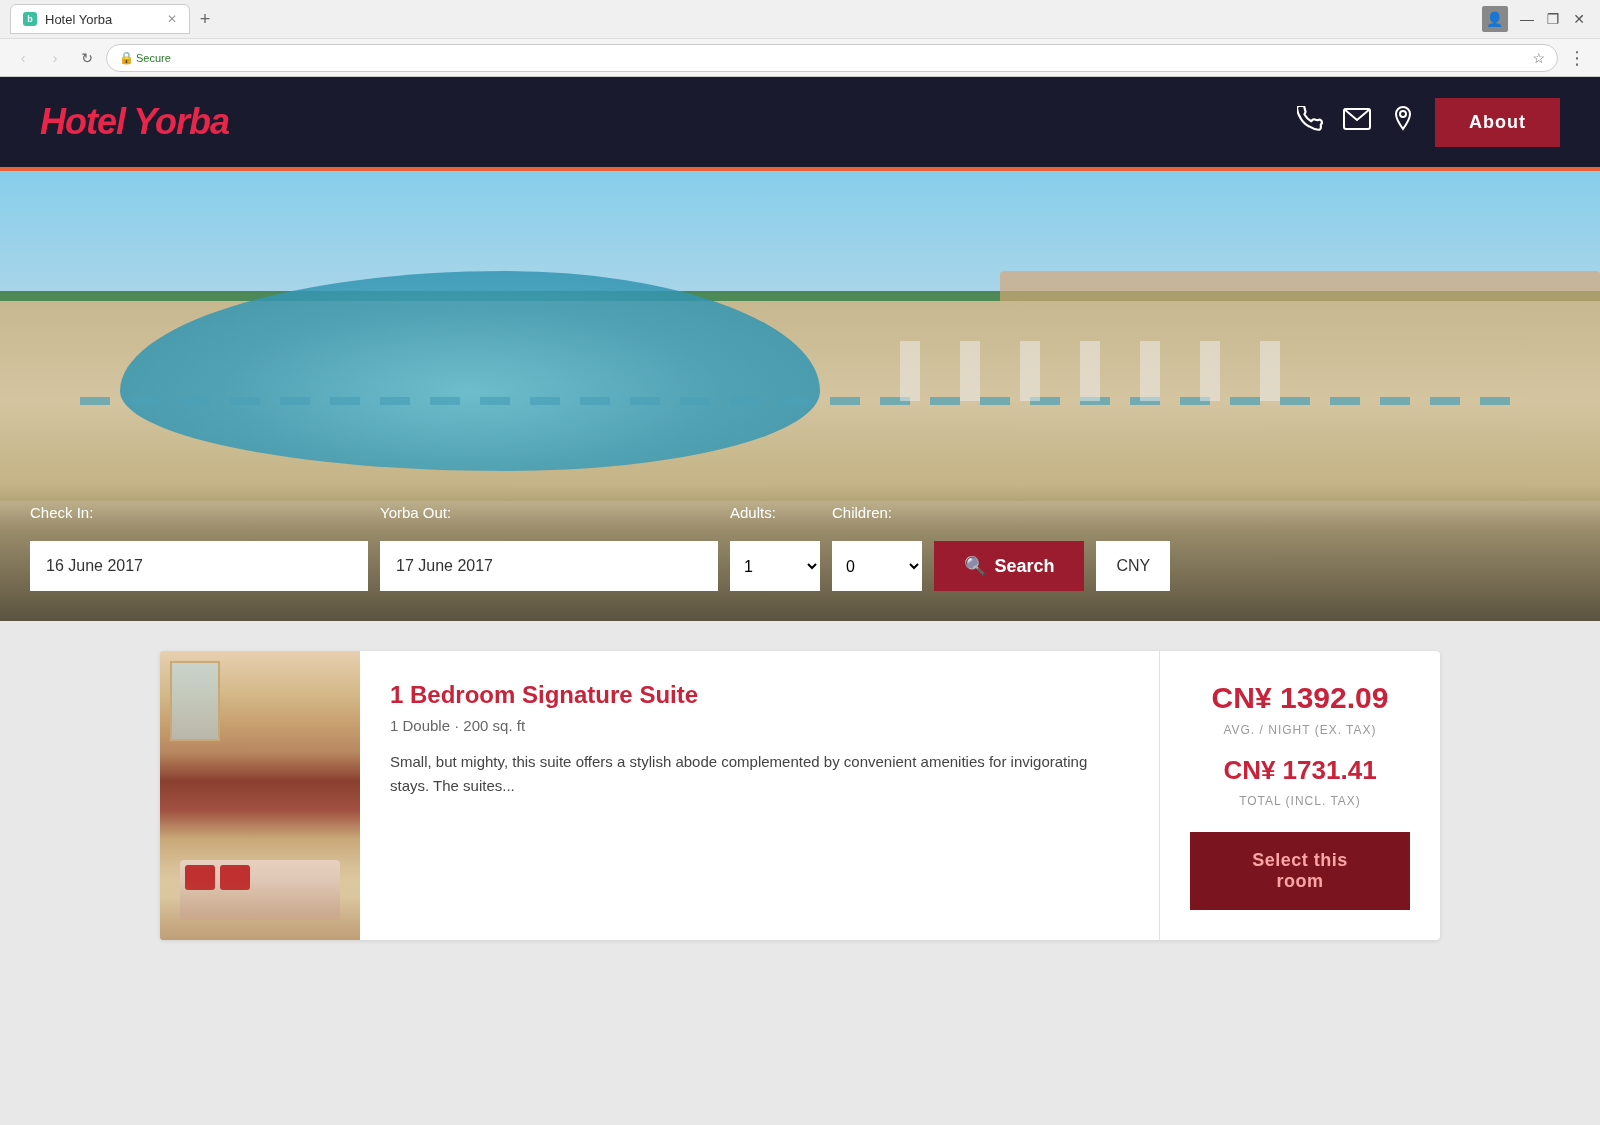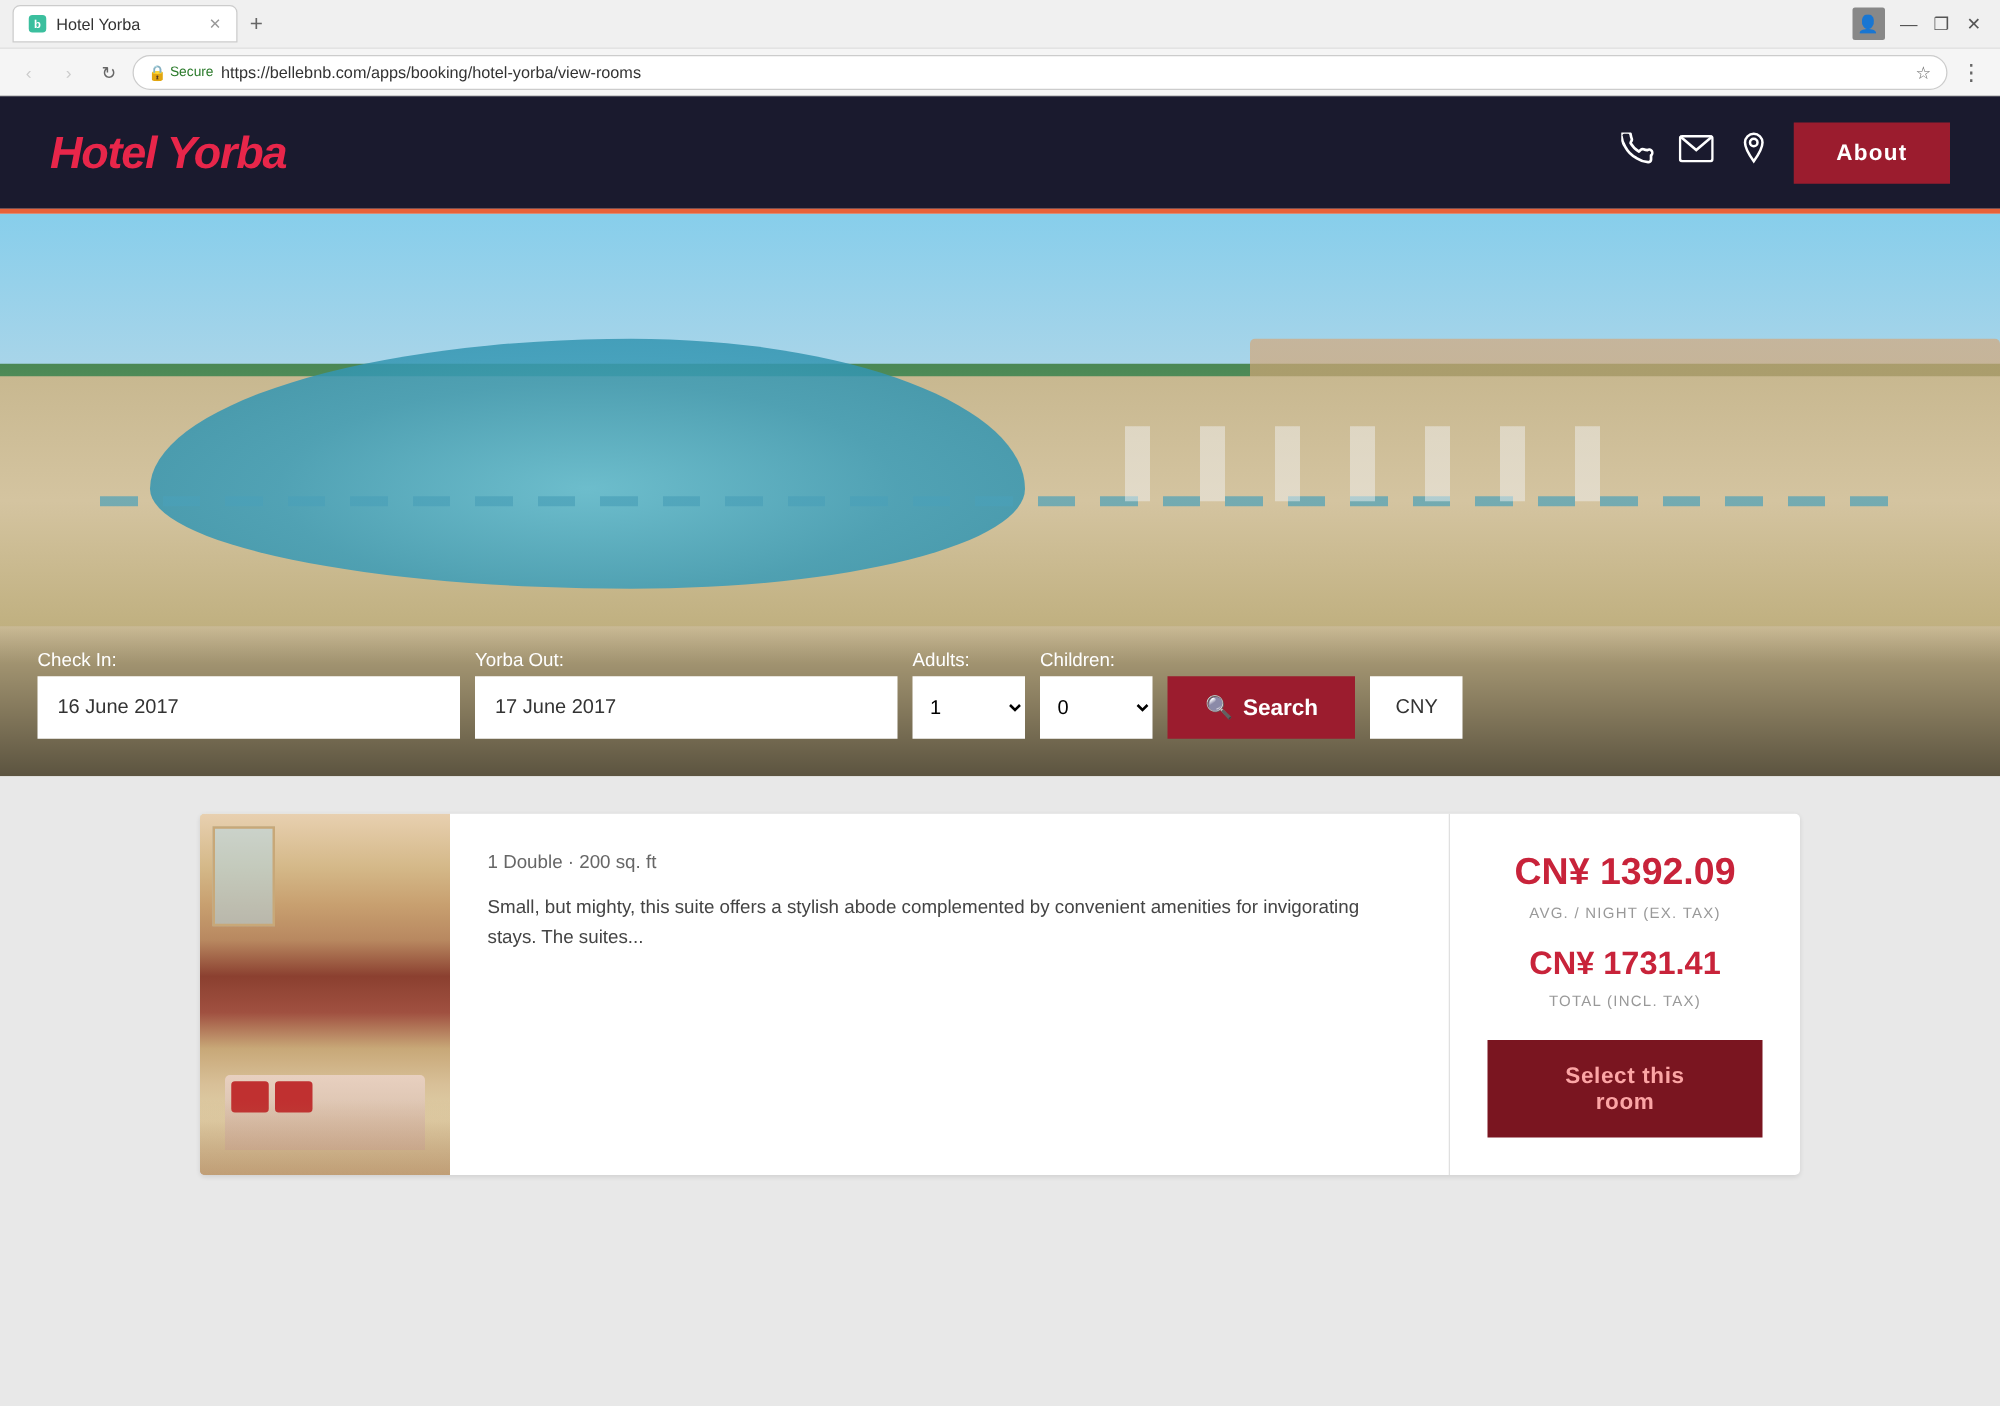"https://bellebnb.com/apps/booking/hotel-" span.url-text { html: <span>https://bellebnb.com/apps/booking/hotel-yorba/view-rooms</span> -> none }
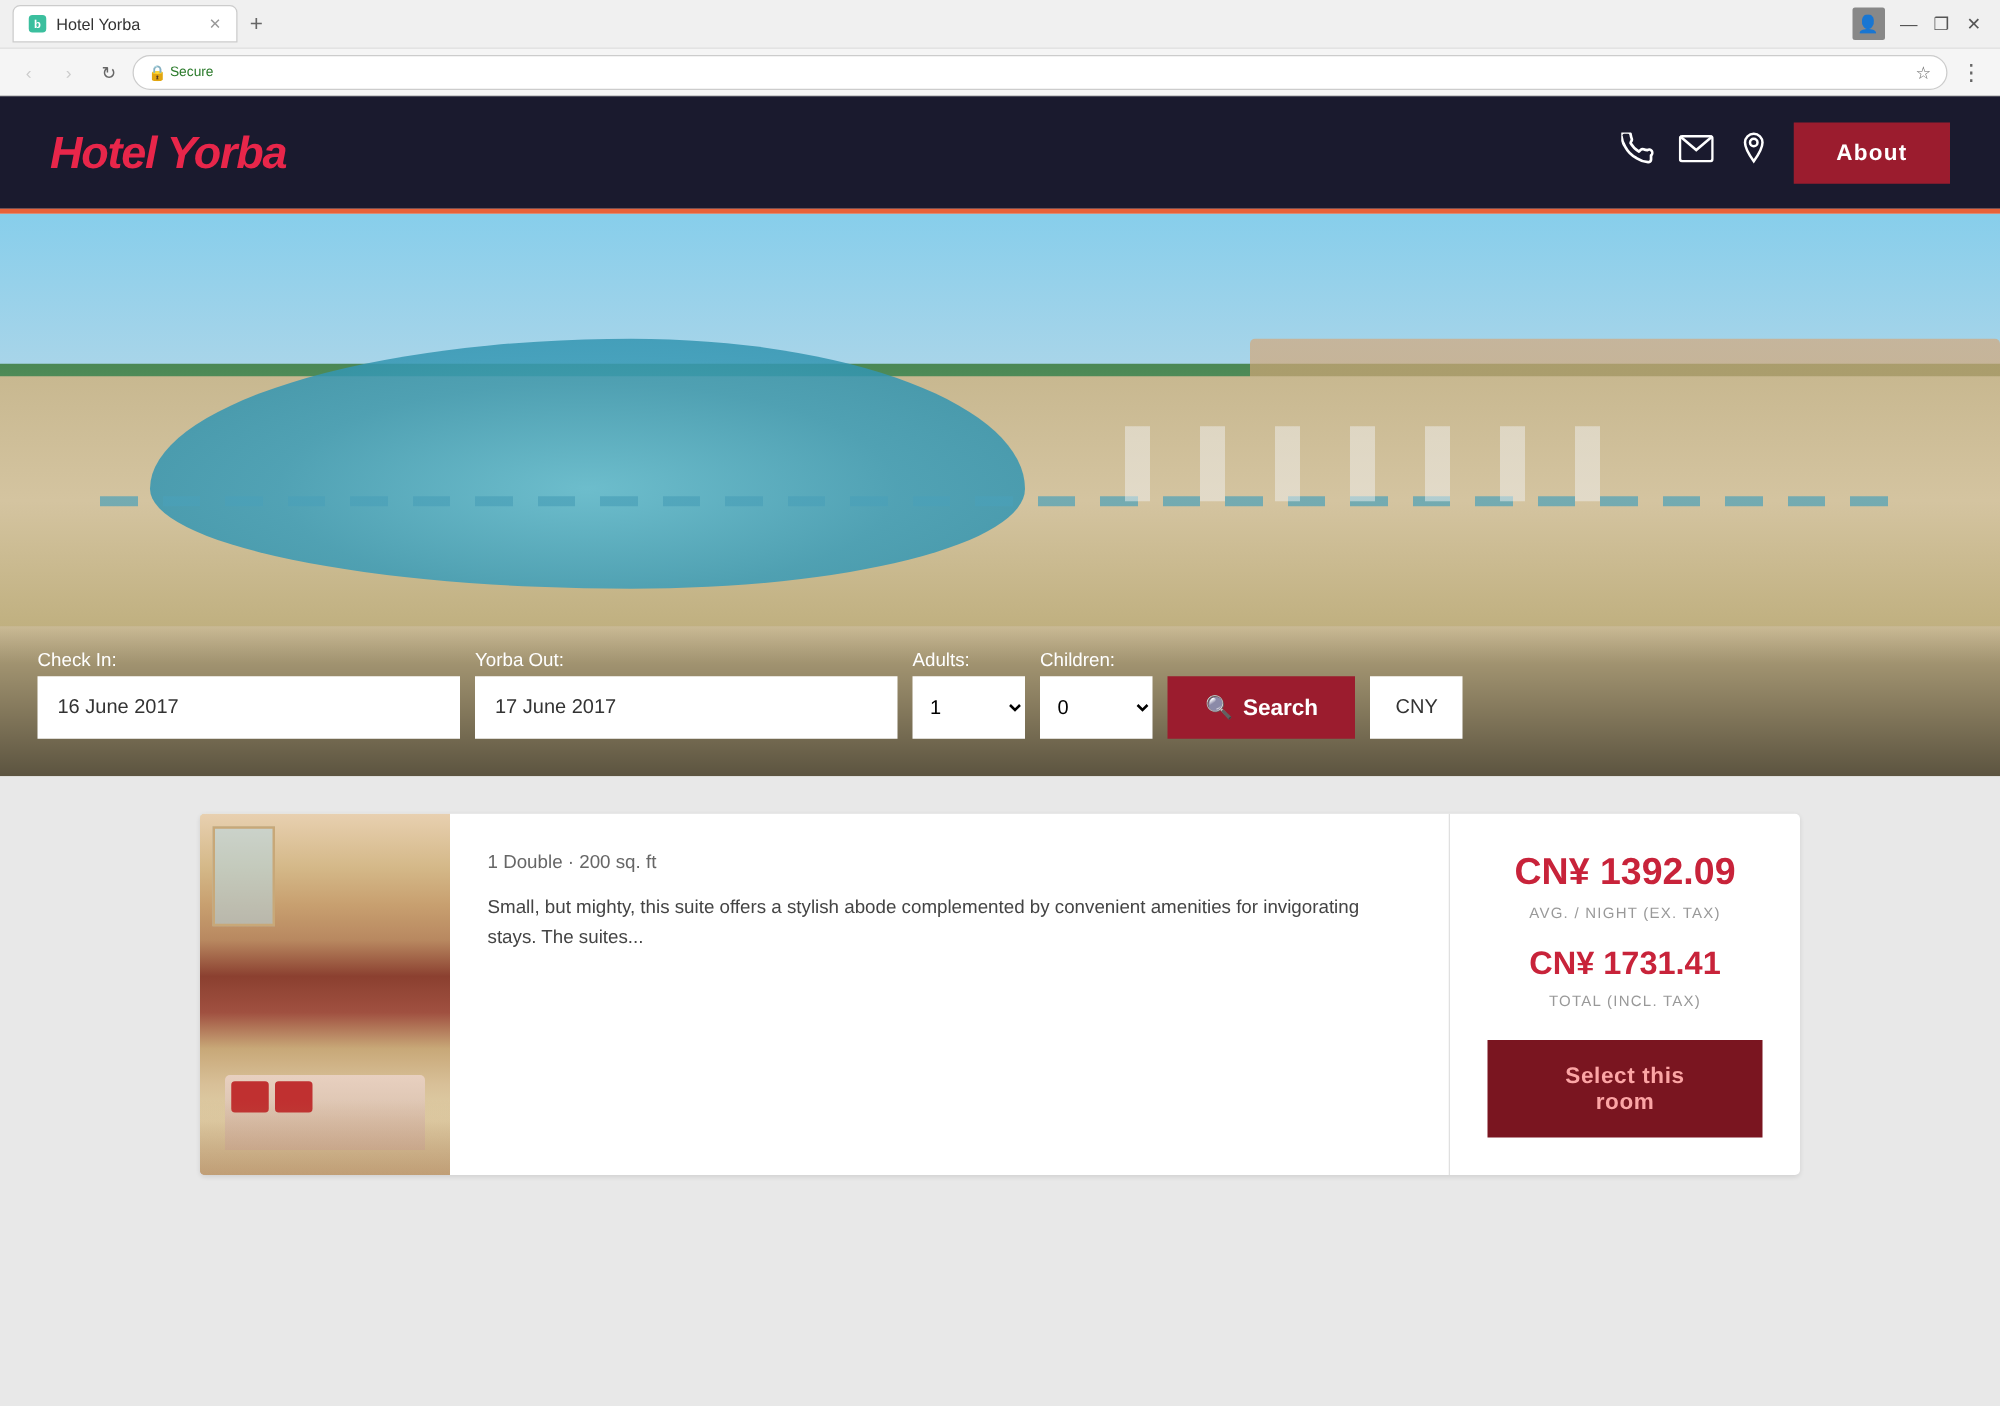"Check In:" .form-group { gap: 4px -> 20px }
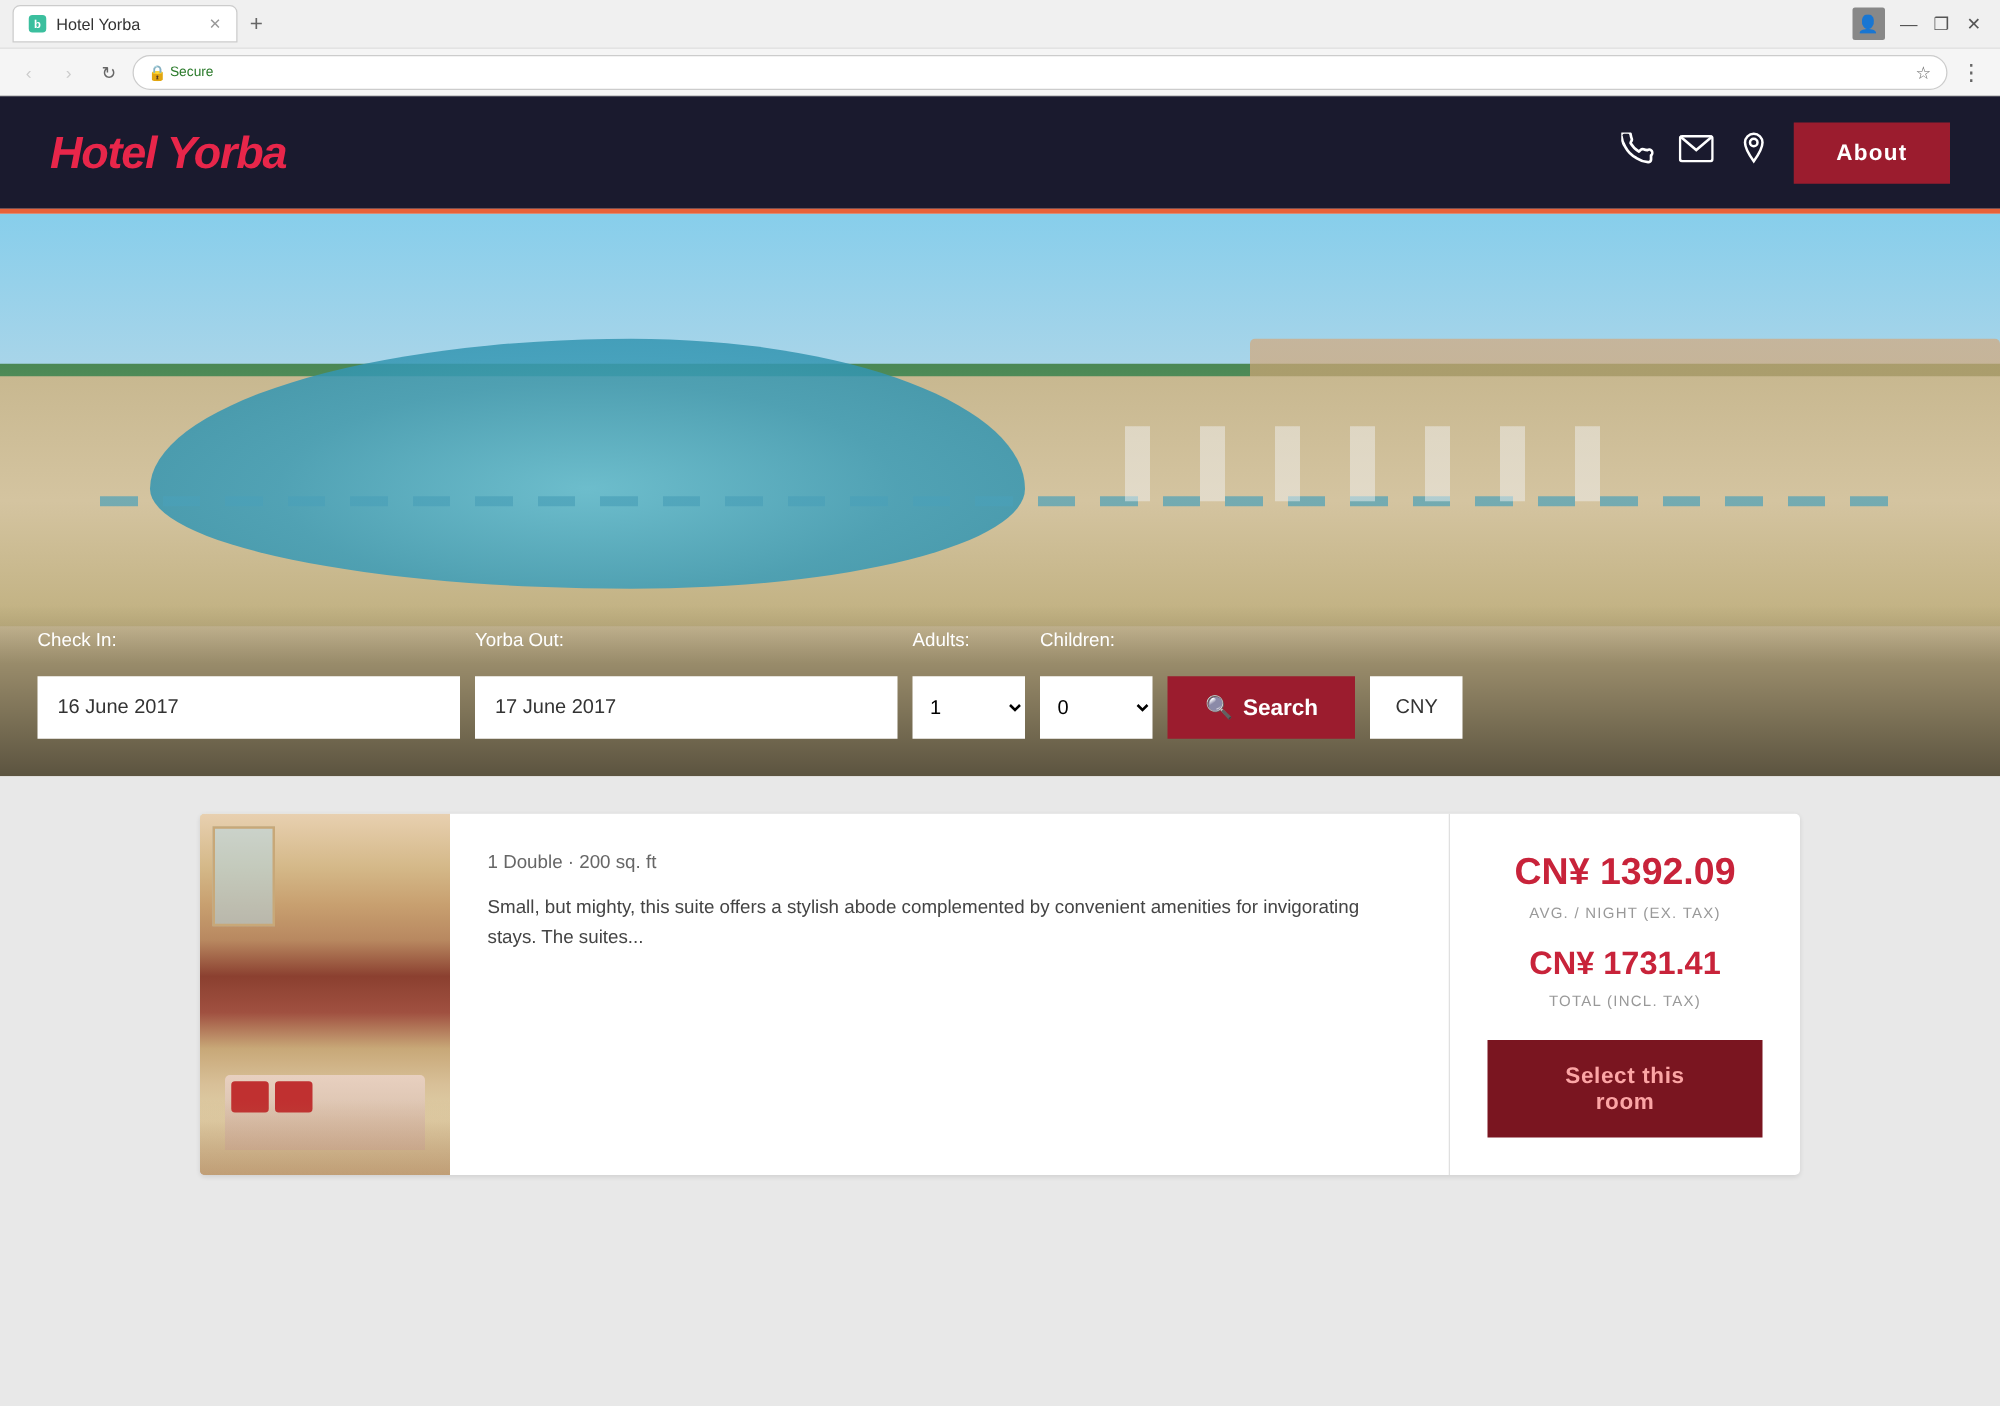"1 Bedroom Signature Suite" div.room-name { html: none -> <div>1 Bedroom Signature Suite</div> }
